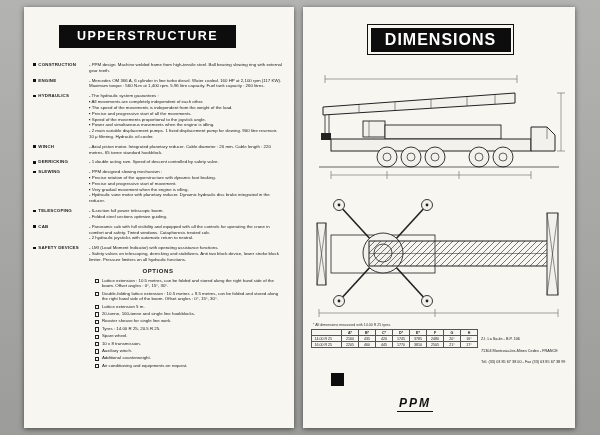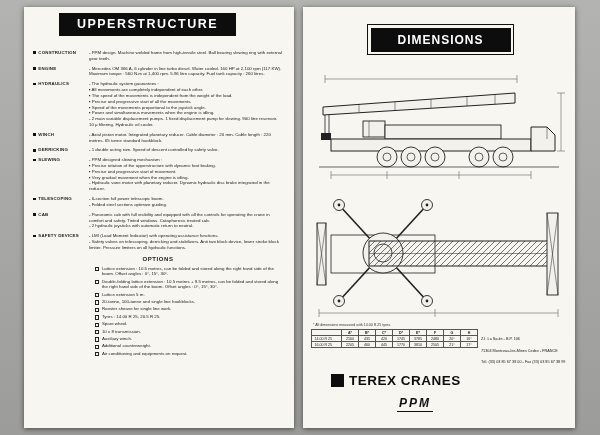"UPPERSTRUCTURE" .page.left { padding: 6px 11px 0 9px -> 18px 11px 0 9px }
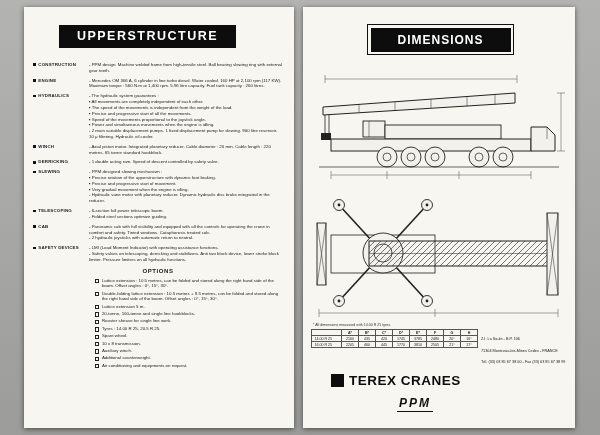"DIMENSIONS" .dim-box { font-size: 12px -> 16px }
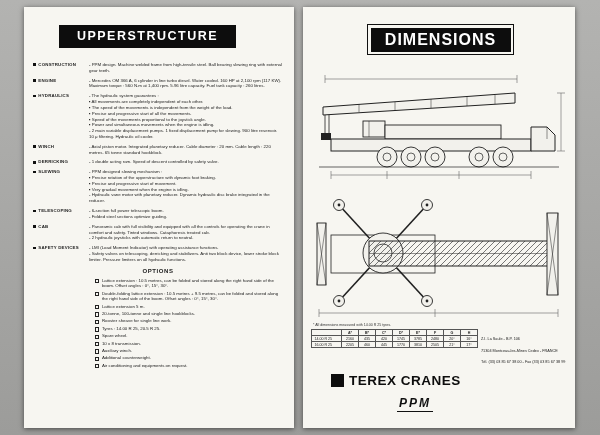"TEREX CRANES" div.brand-name { html: <div>TEREX CRANES</div> -> none }
